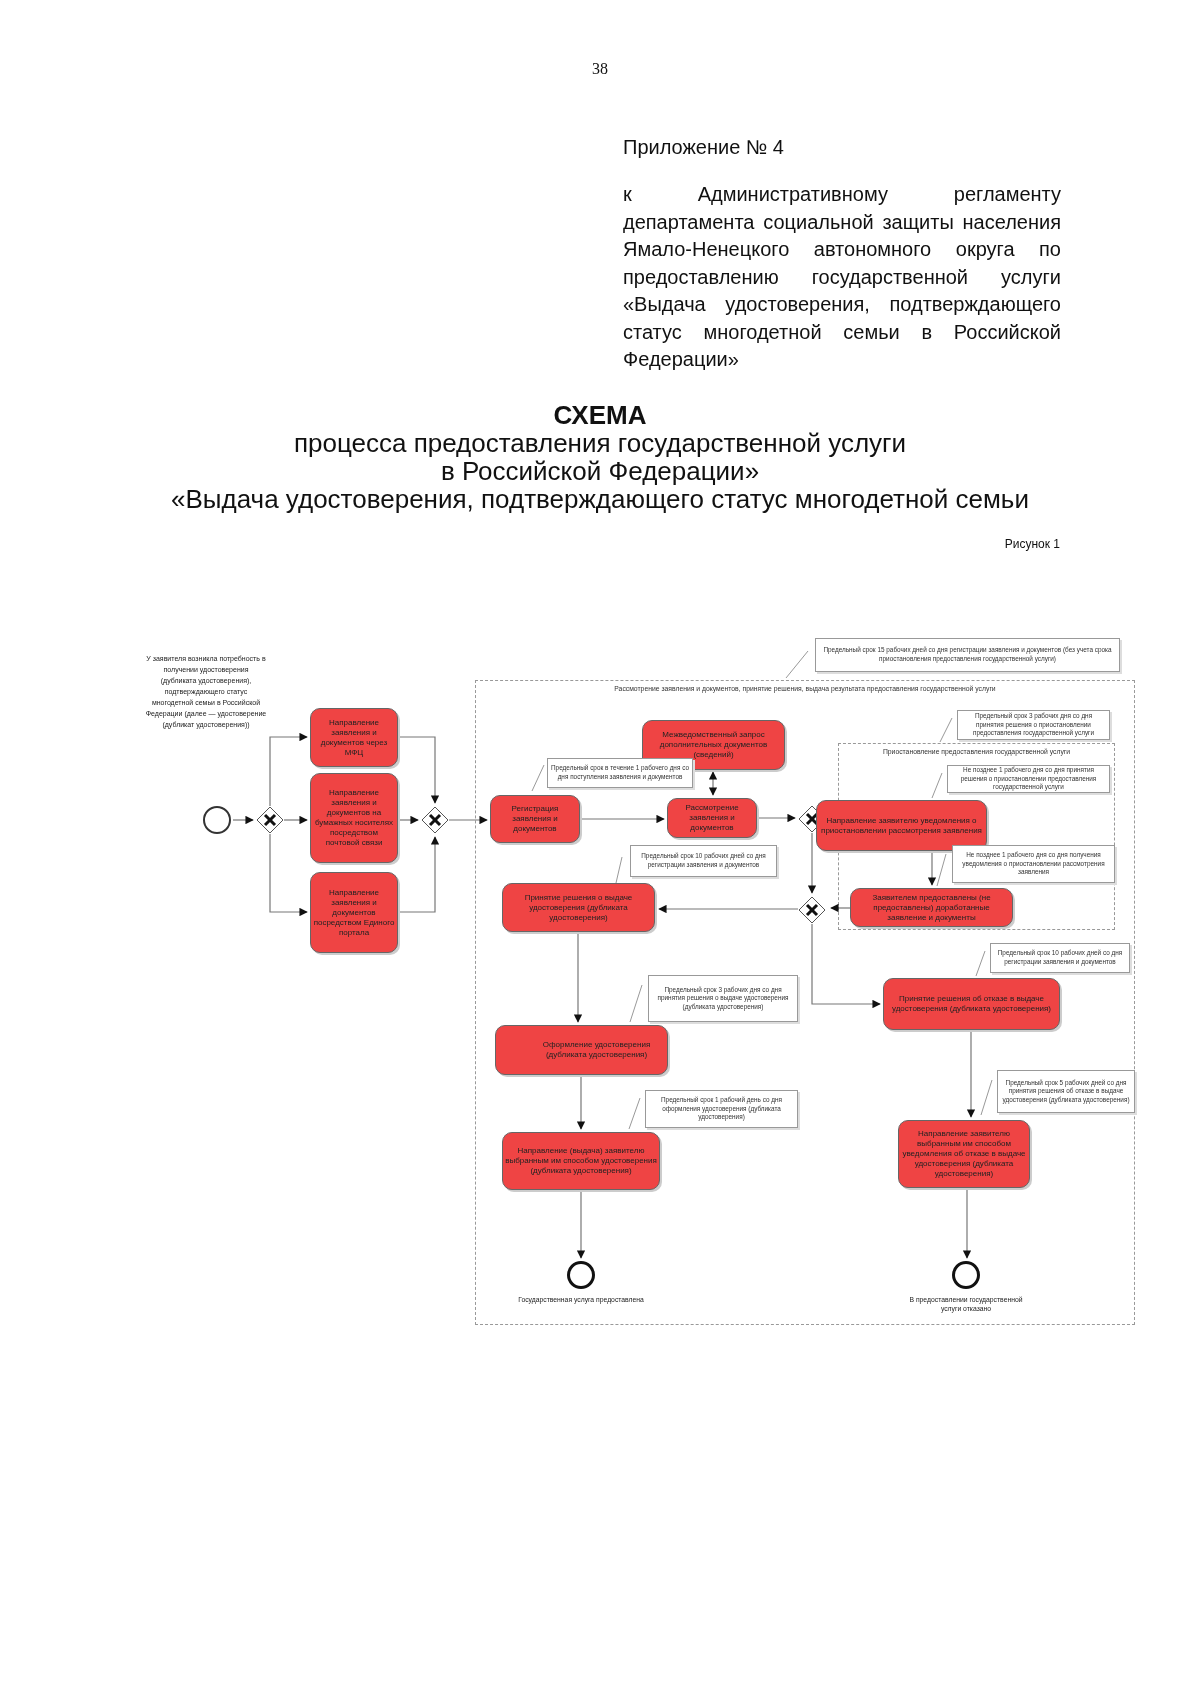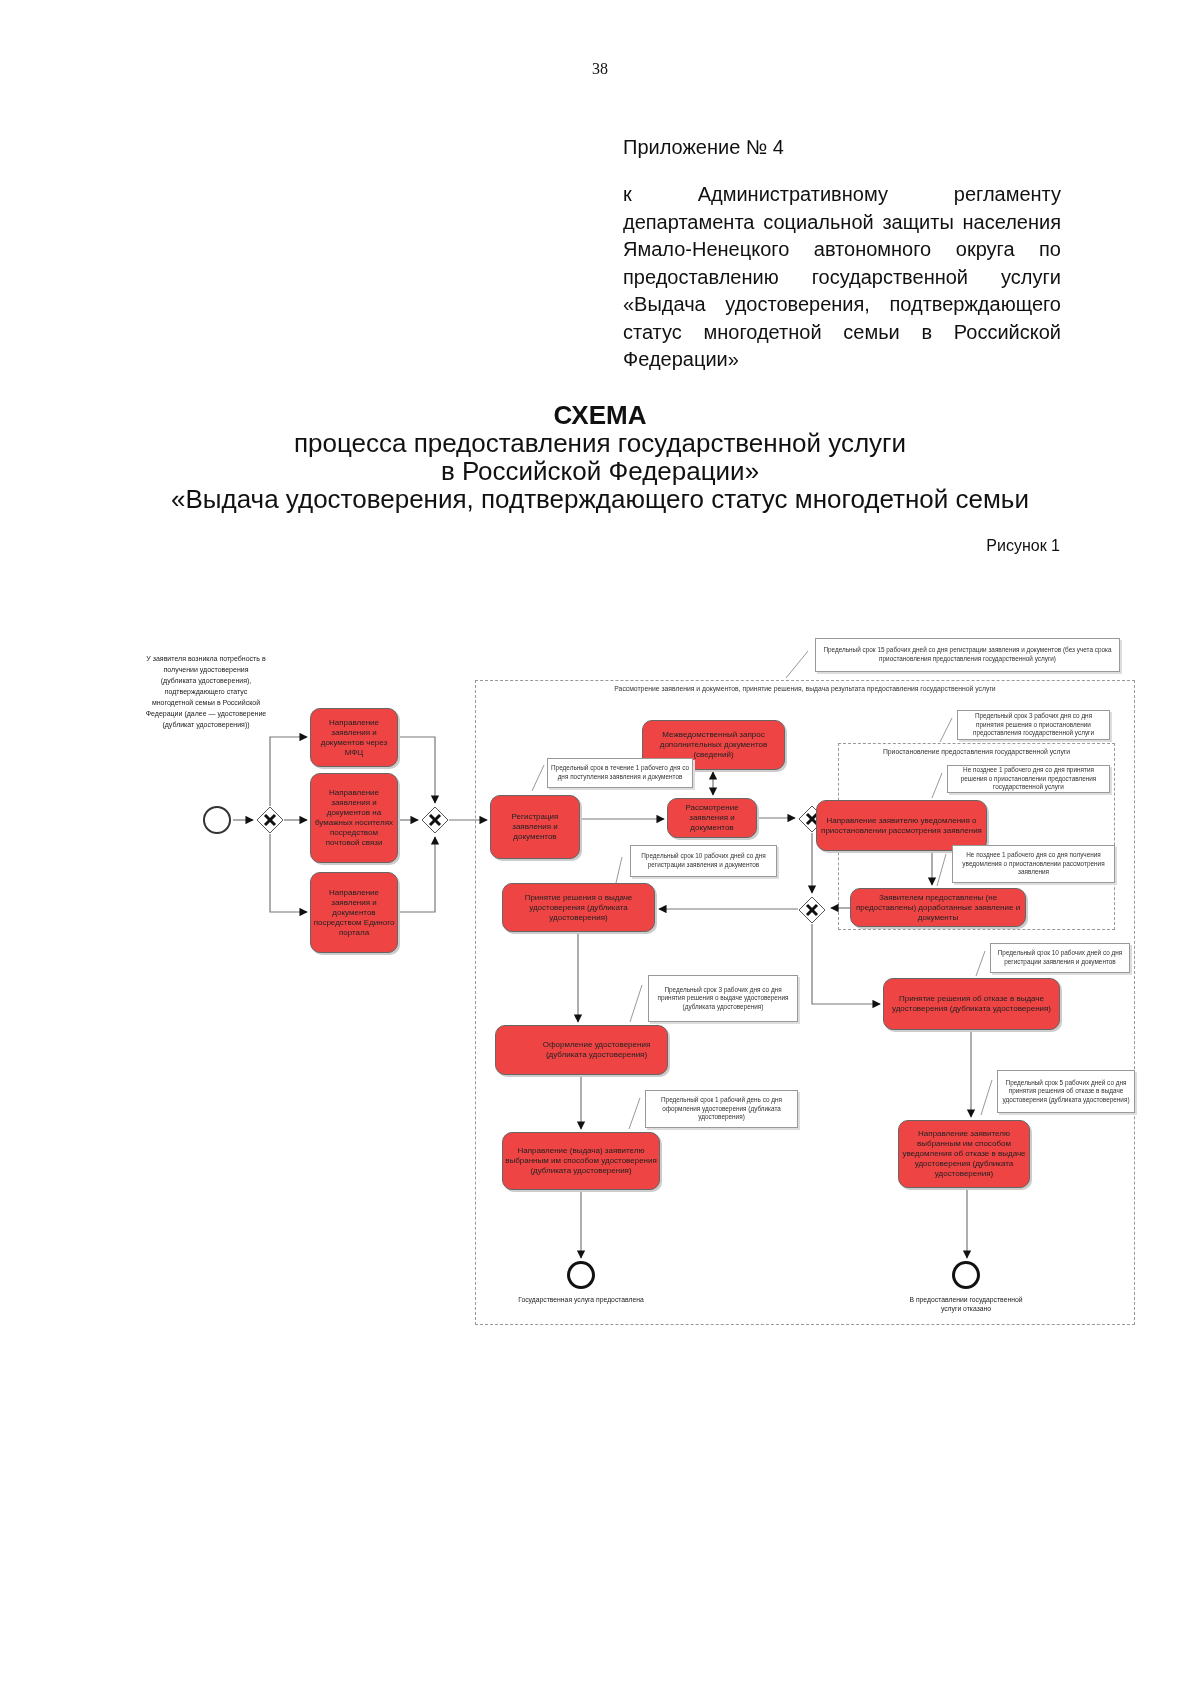"Рисунок 1" .figure-label { font-size: 16px -> 12px }
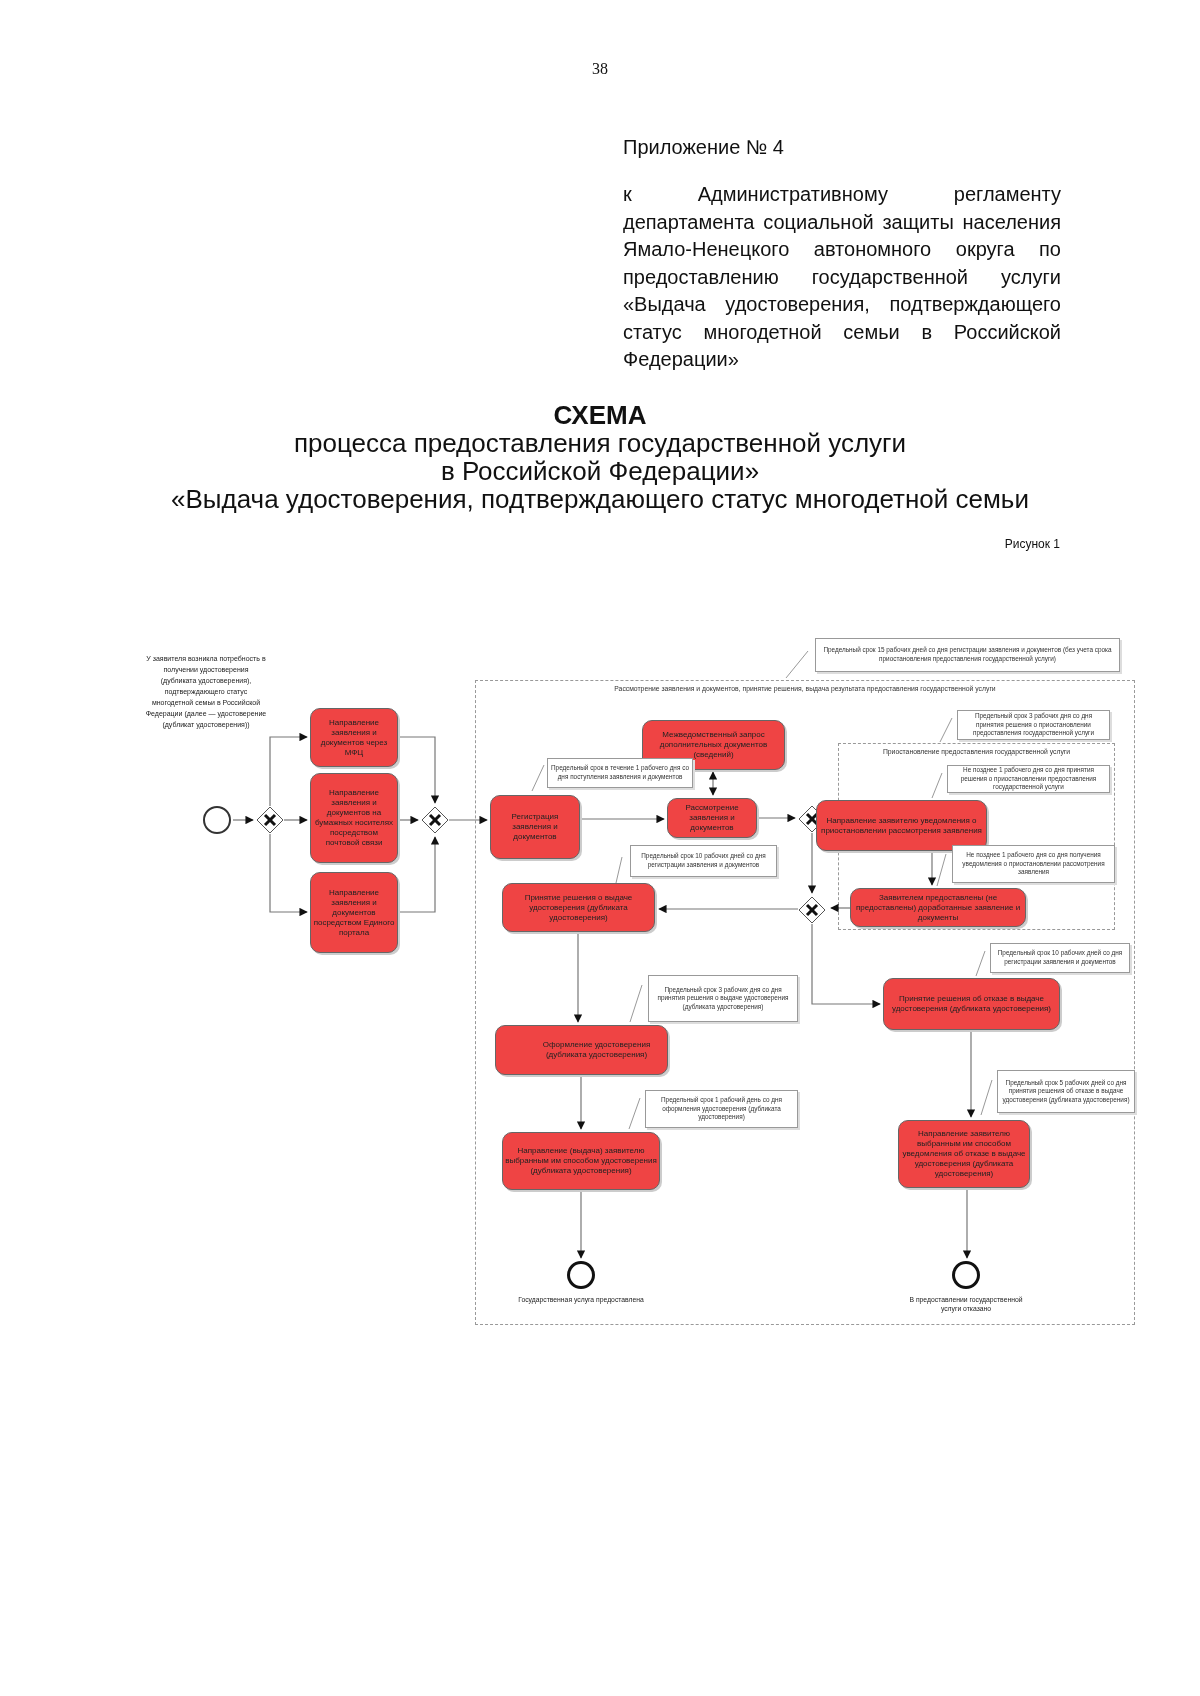"Регистрация заявления и документов" div.task { height: 64px -> 48px }
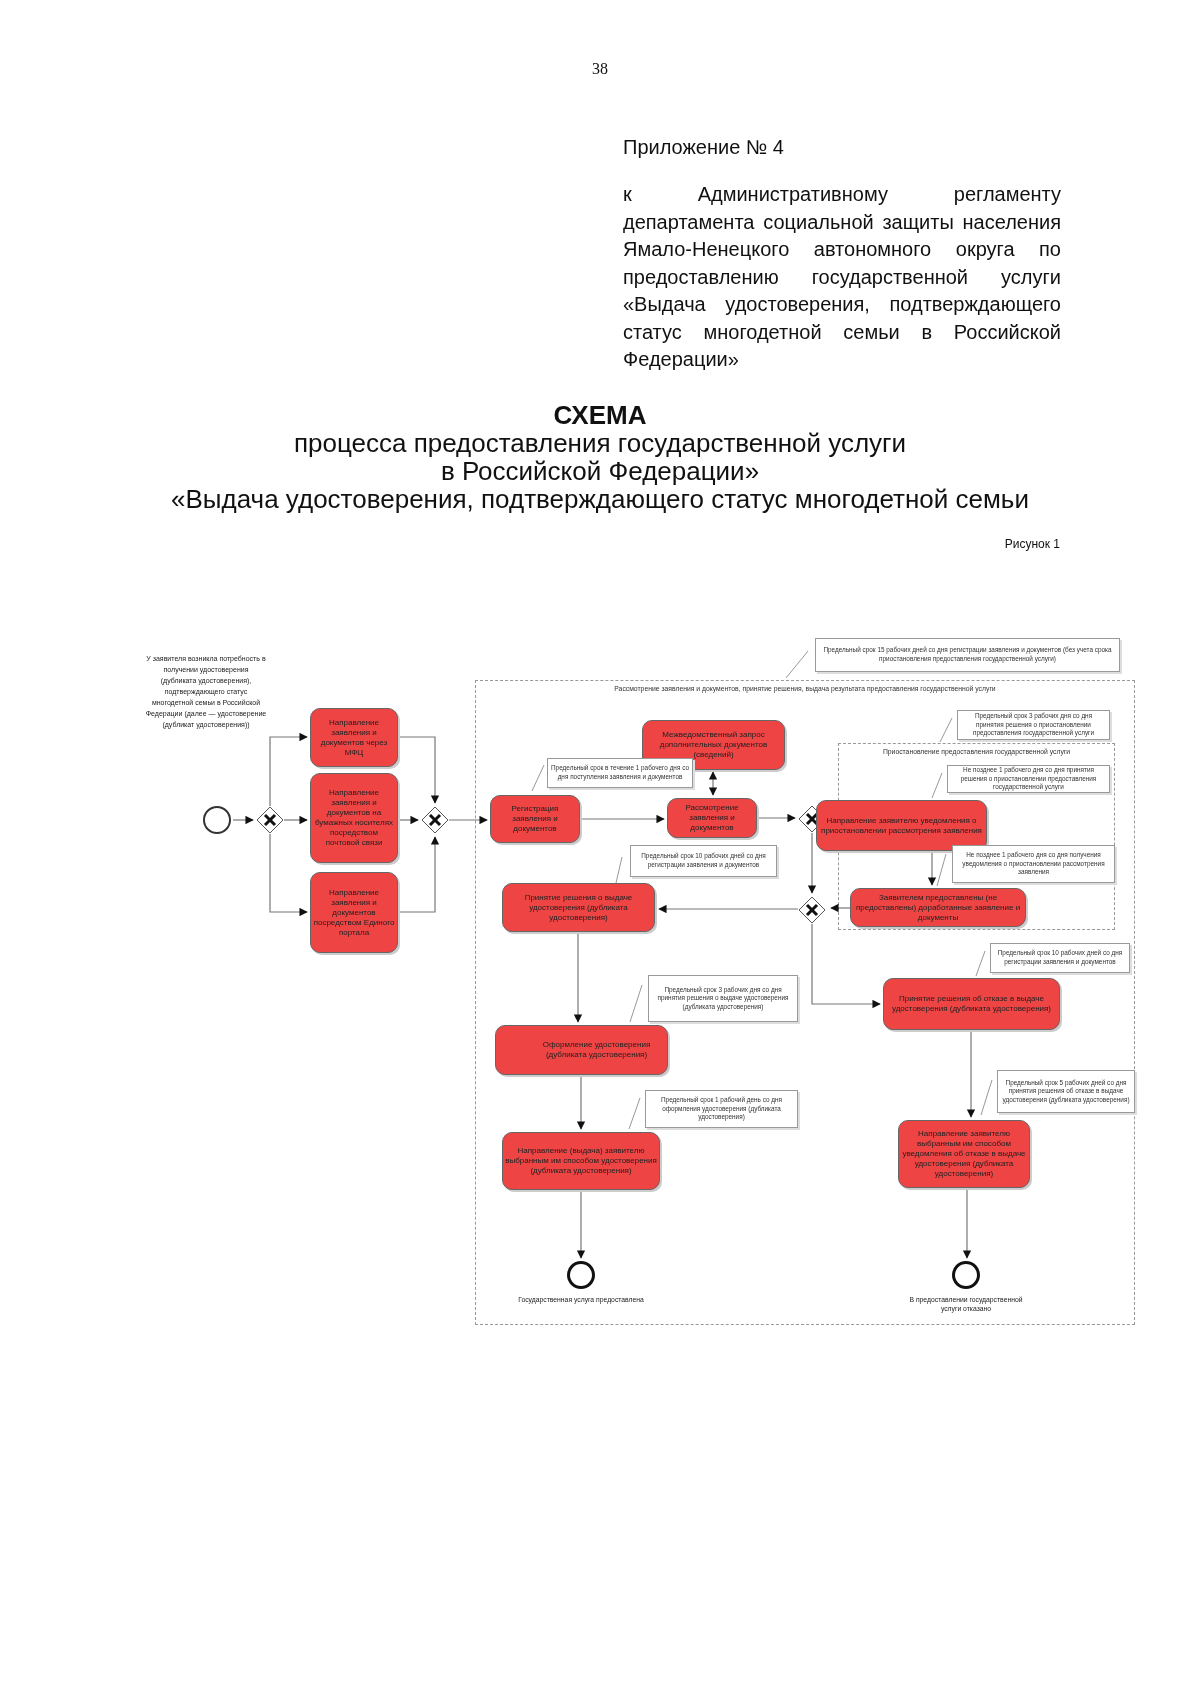"Заявителем предоставлены (не" div.task { width: 176px -> 163px }
